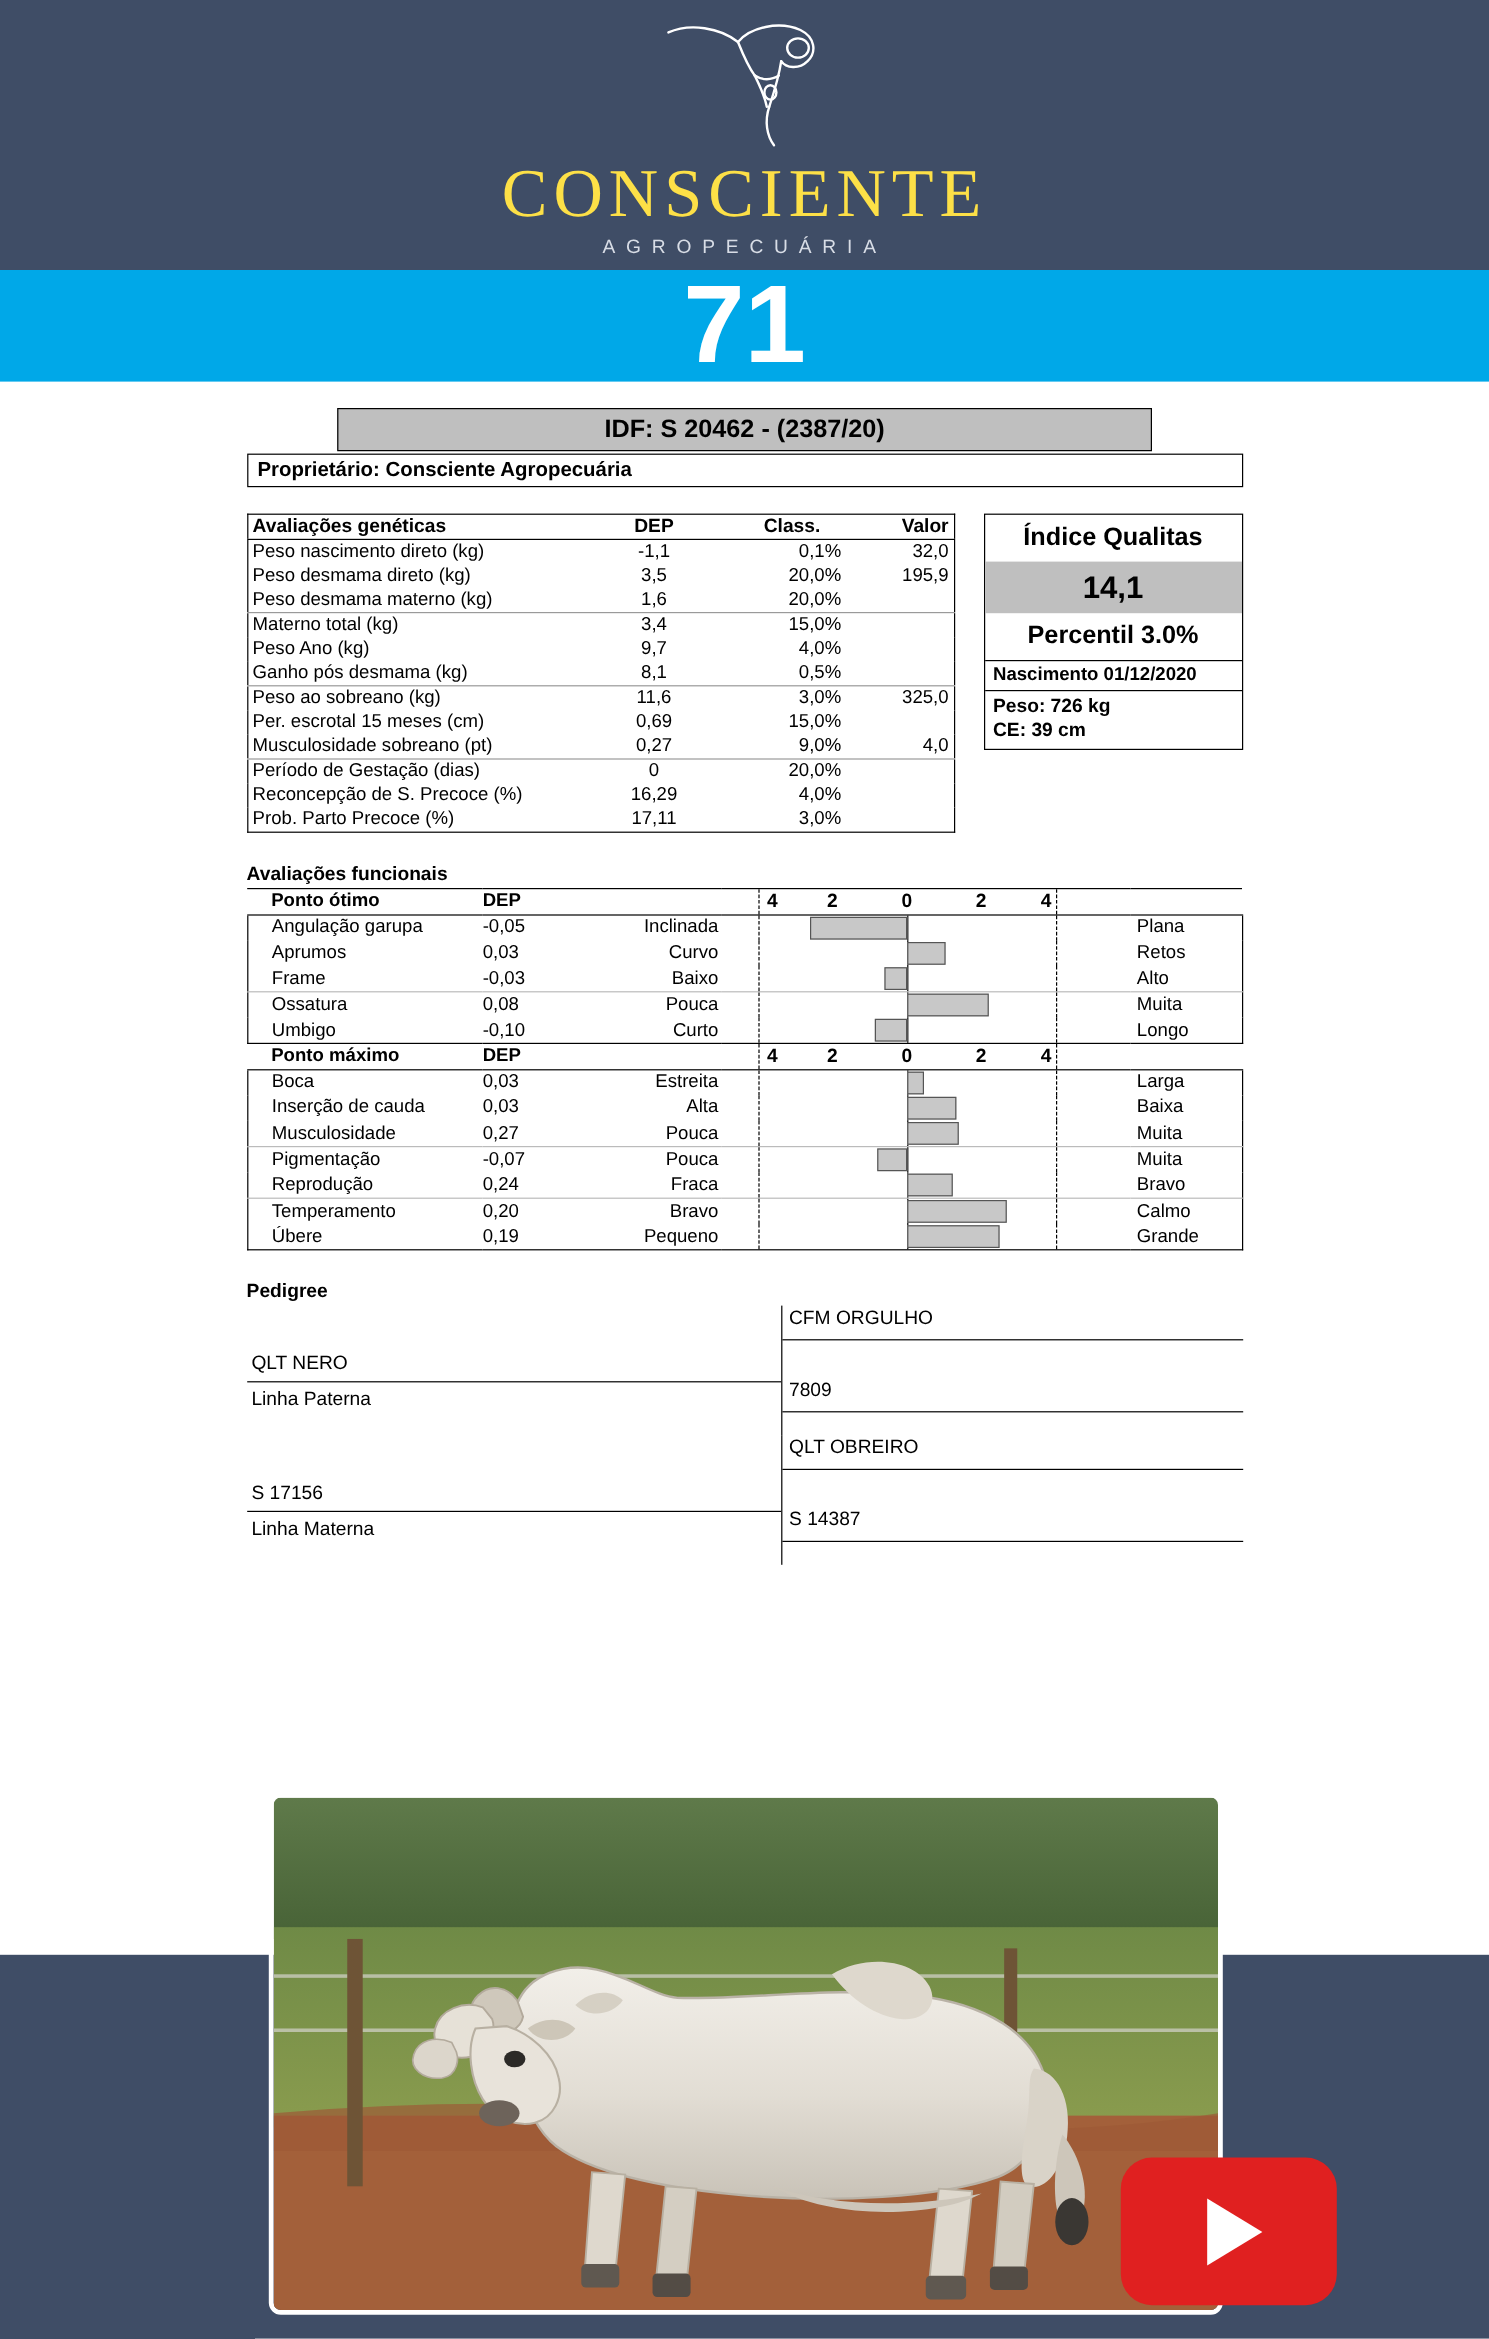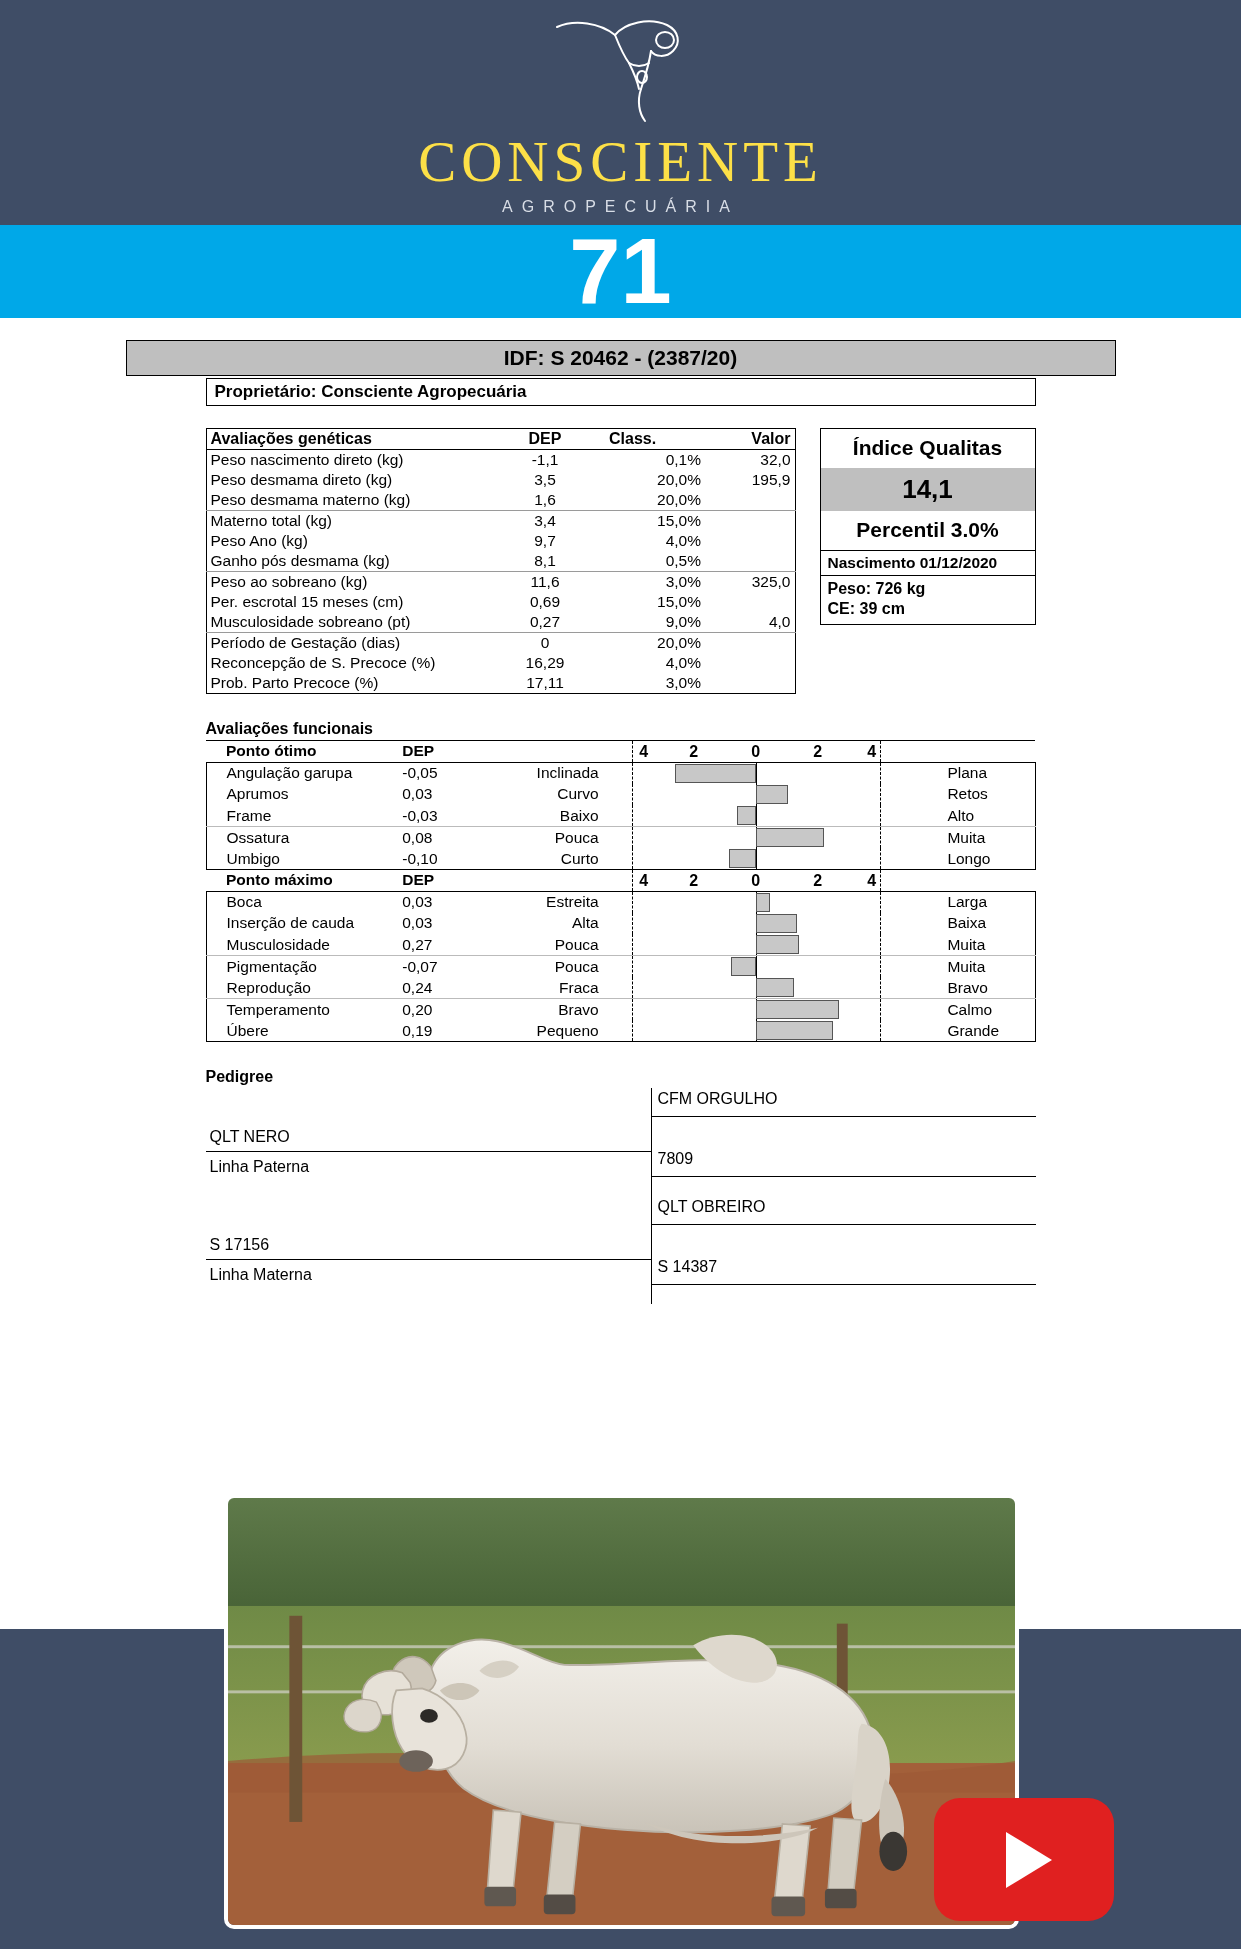"IDF: S 20462 - (2387/20)" .idf-bar { width: 990px -> 679px }
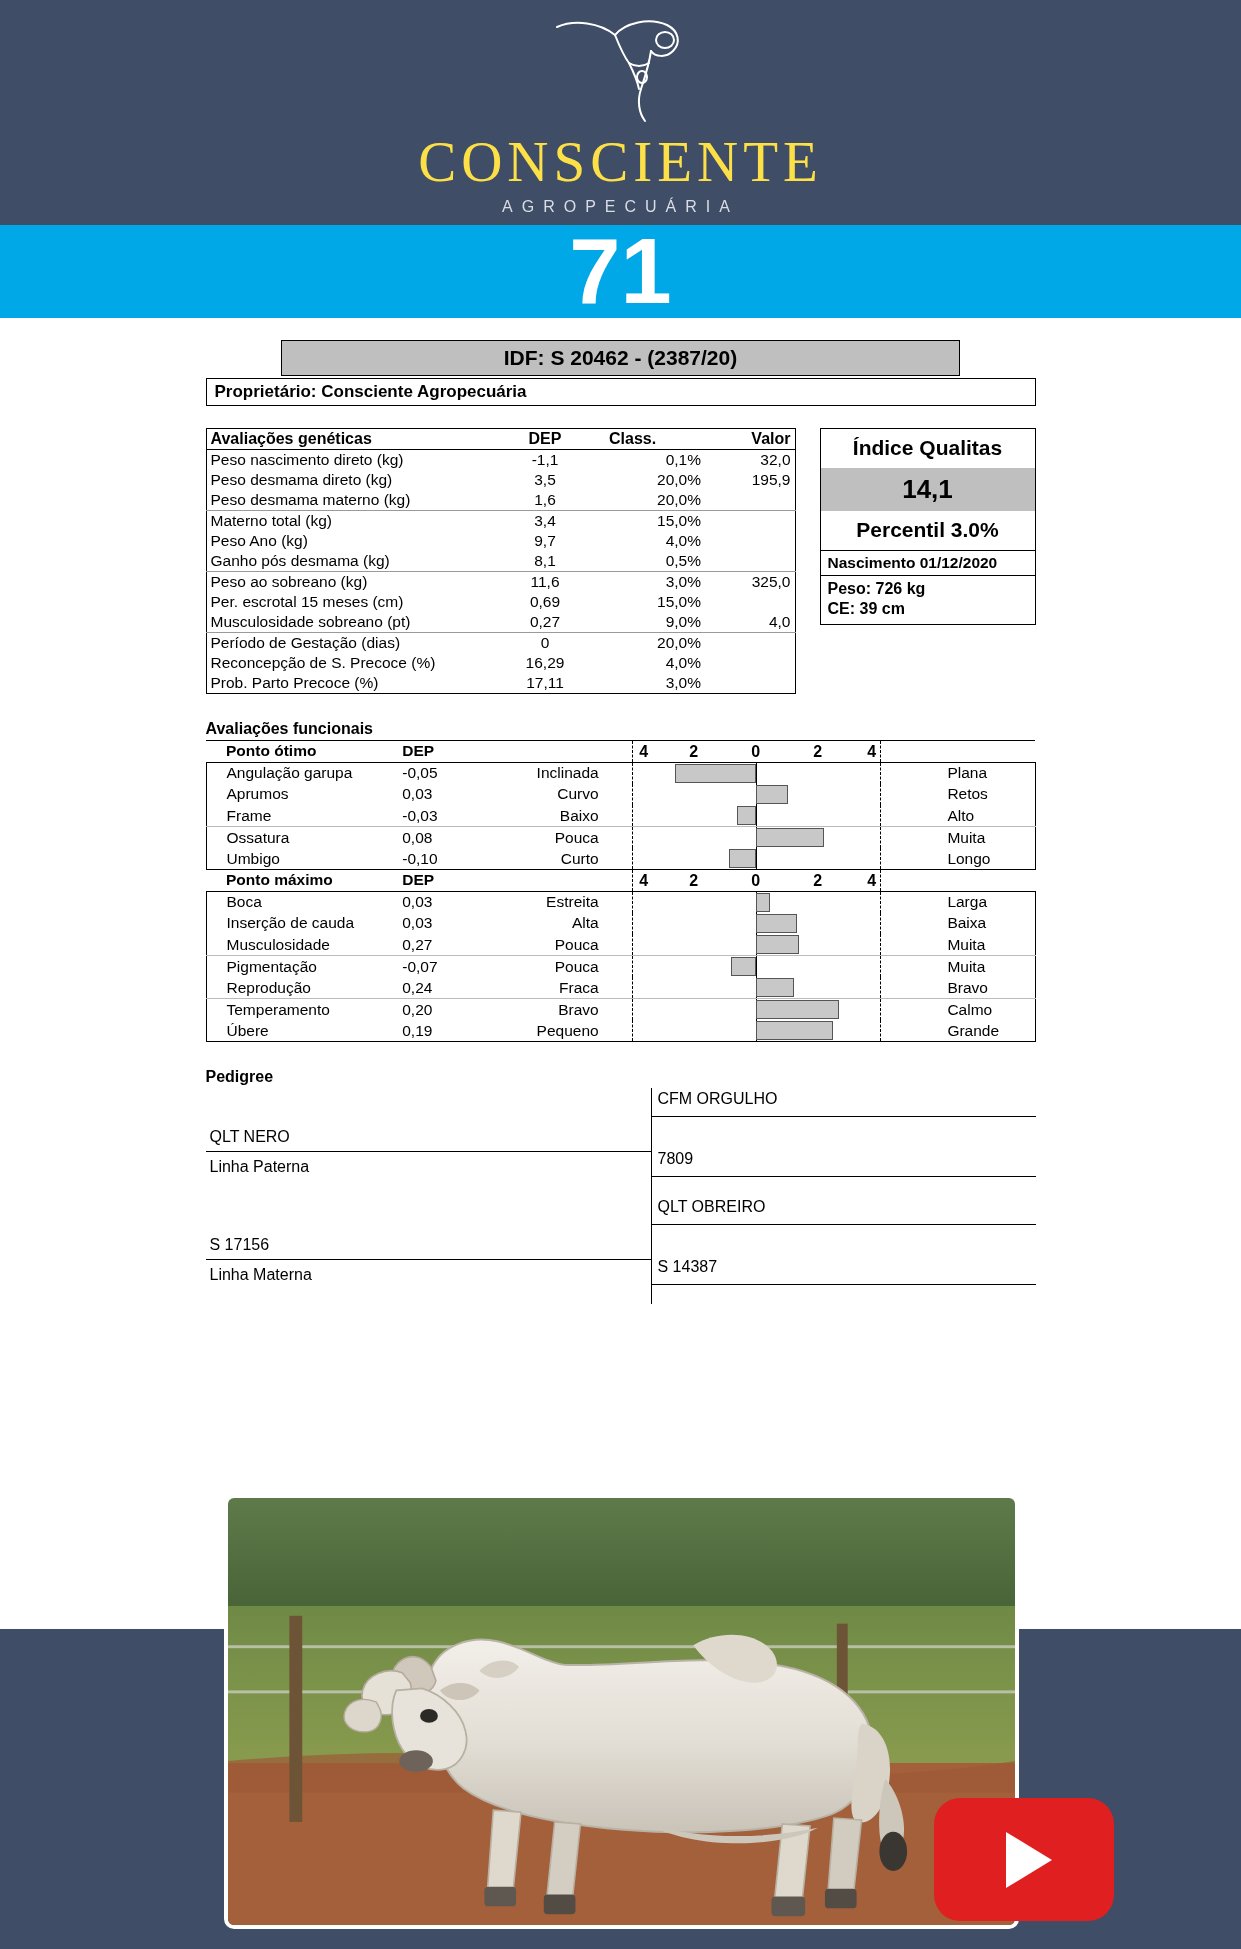"Class." table.genetic thead th.cls { text-align: left -> center }
